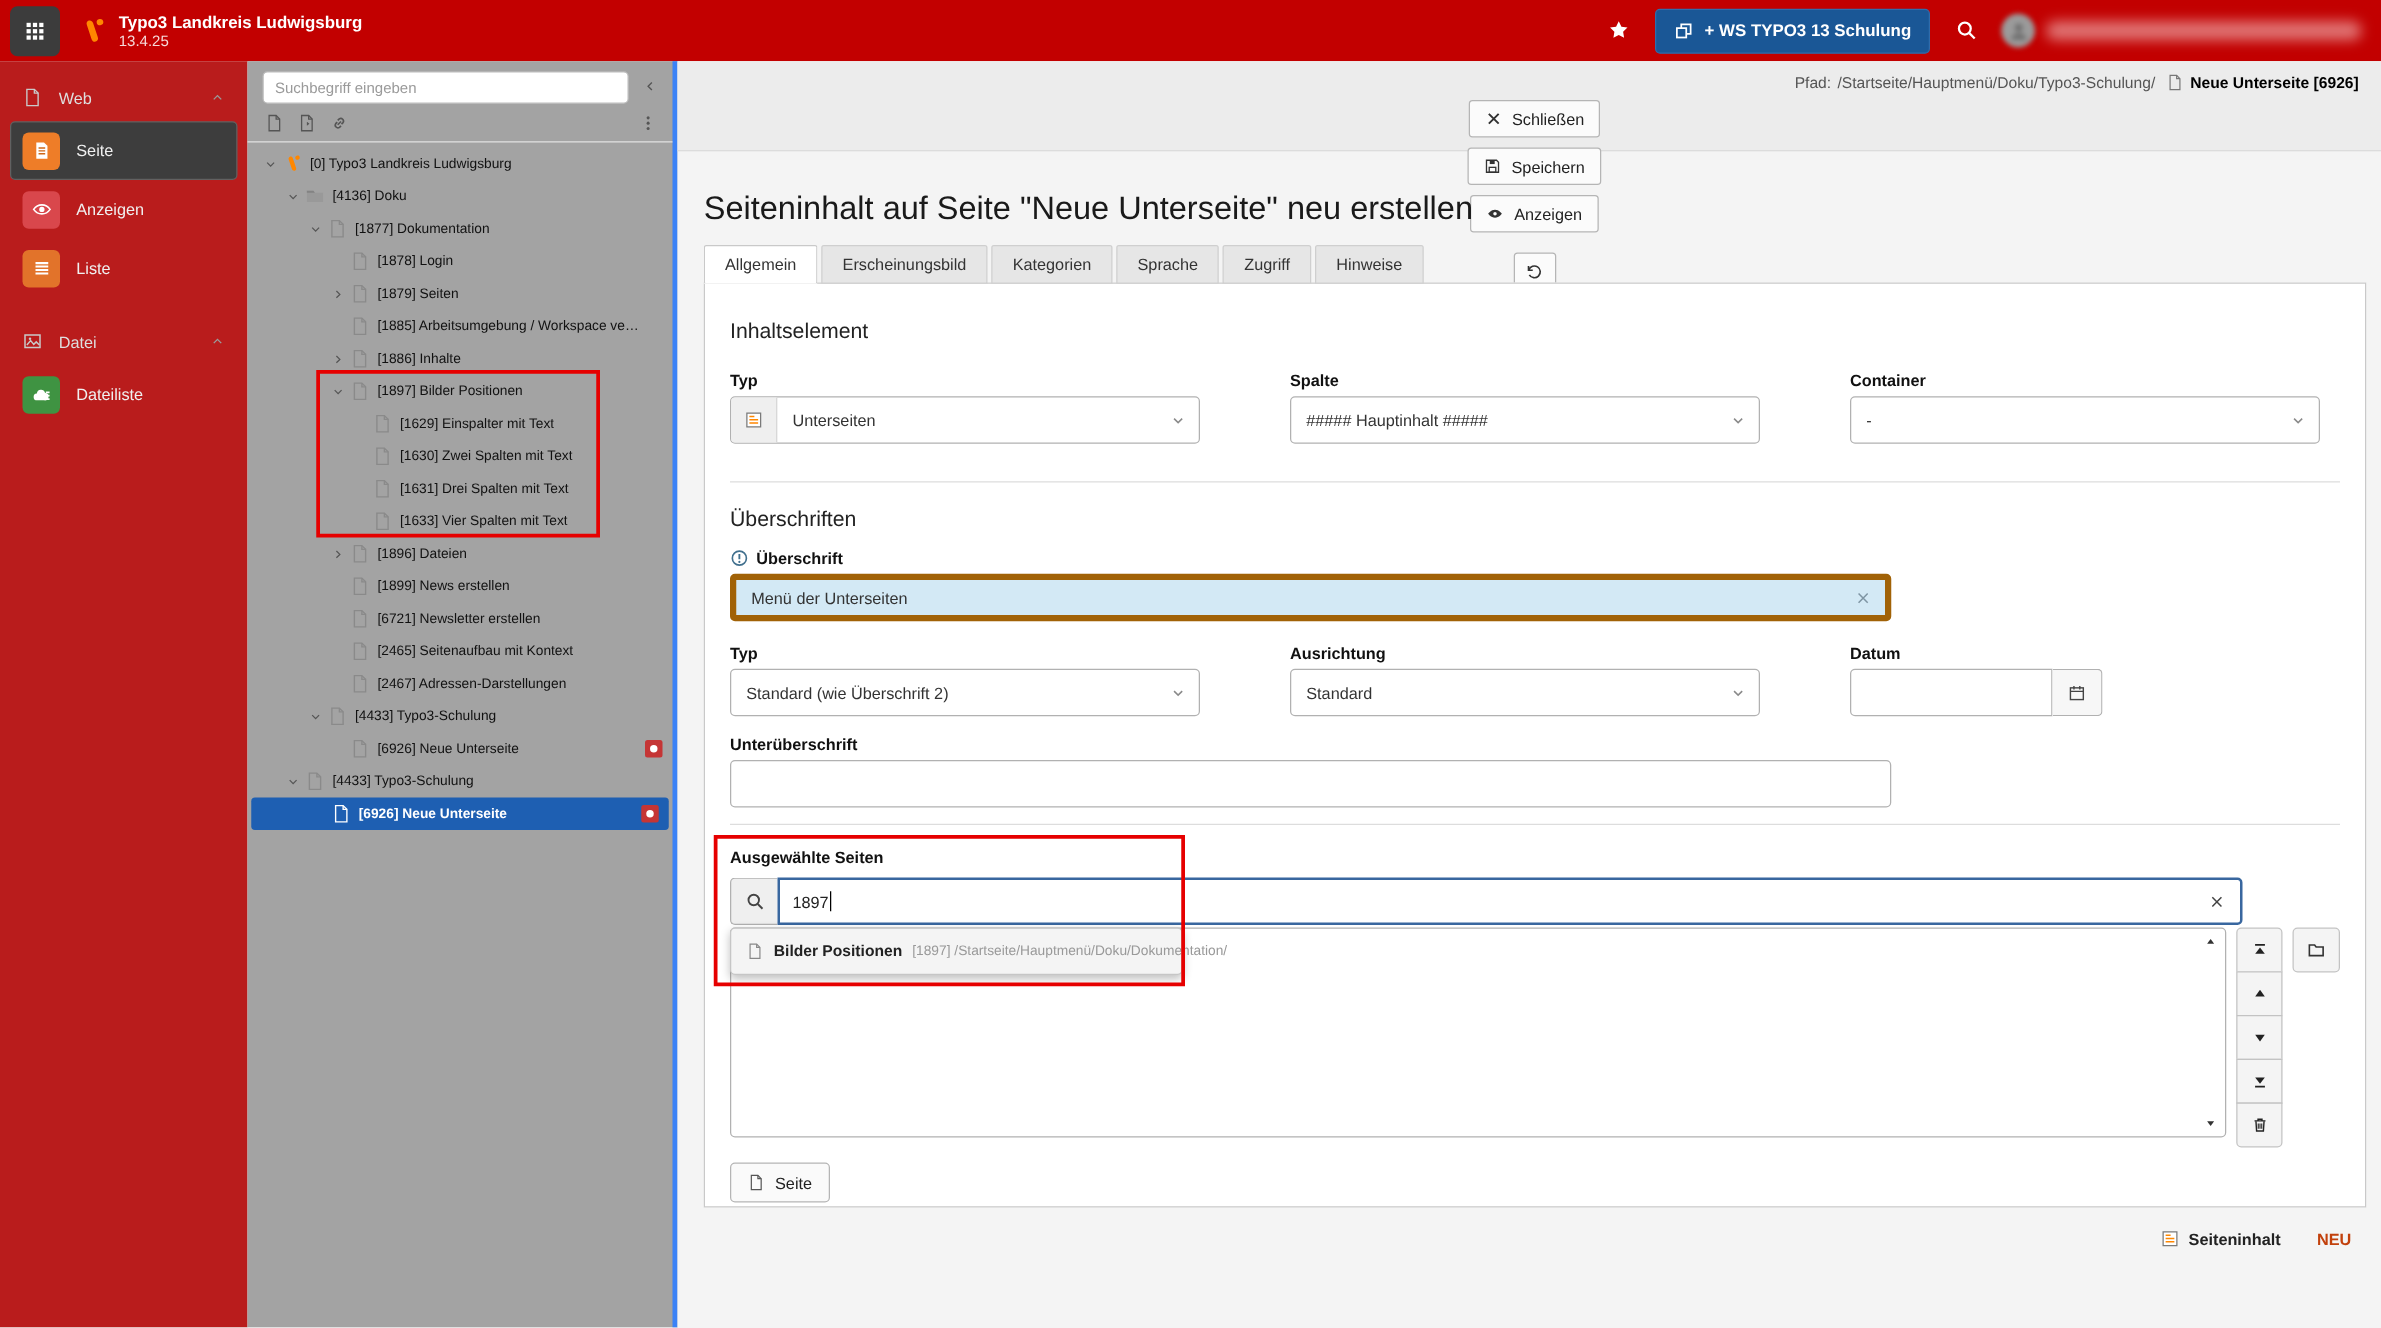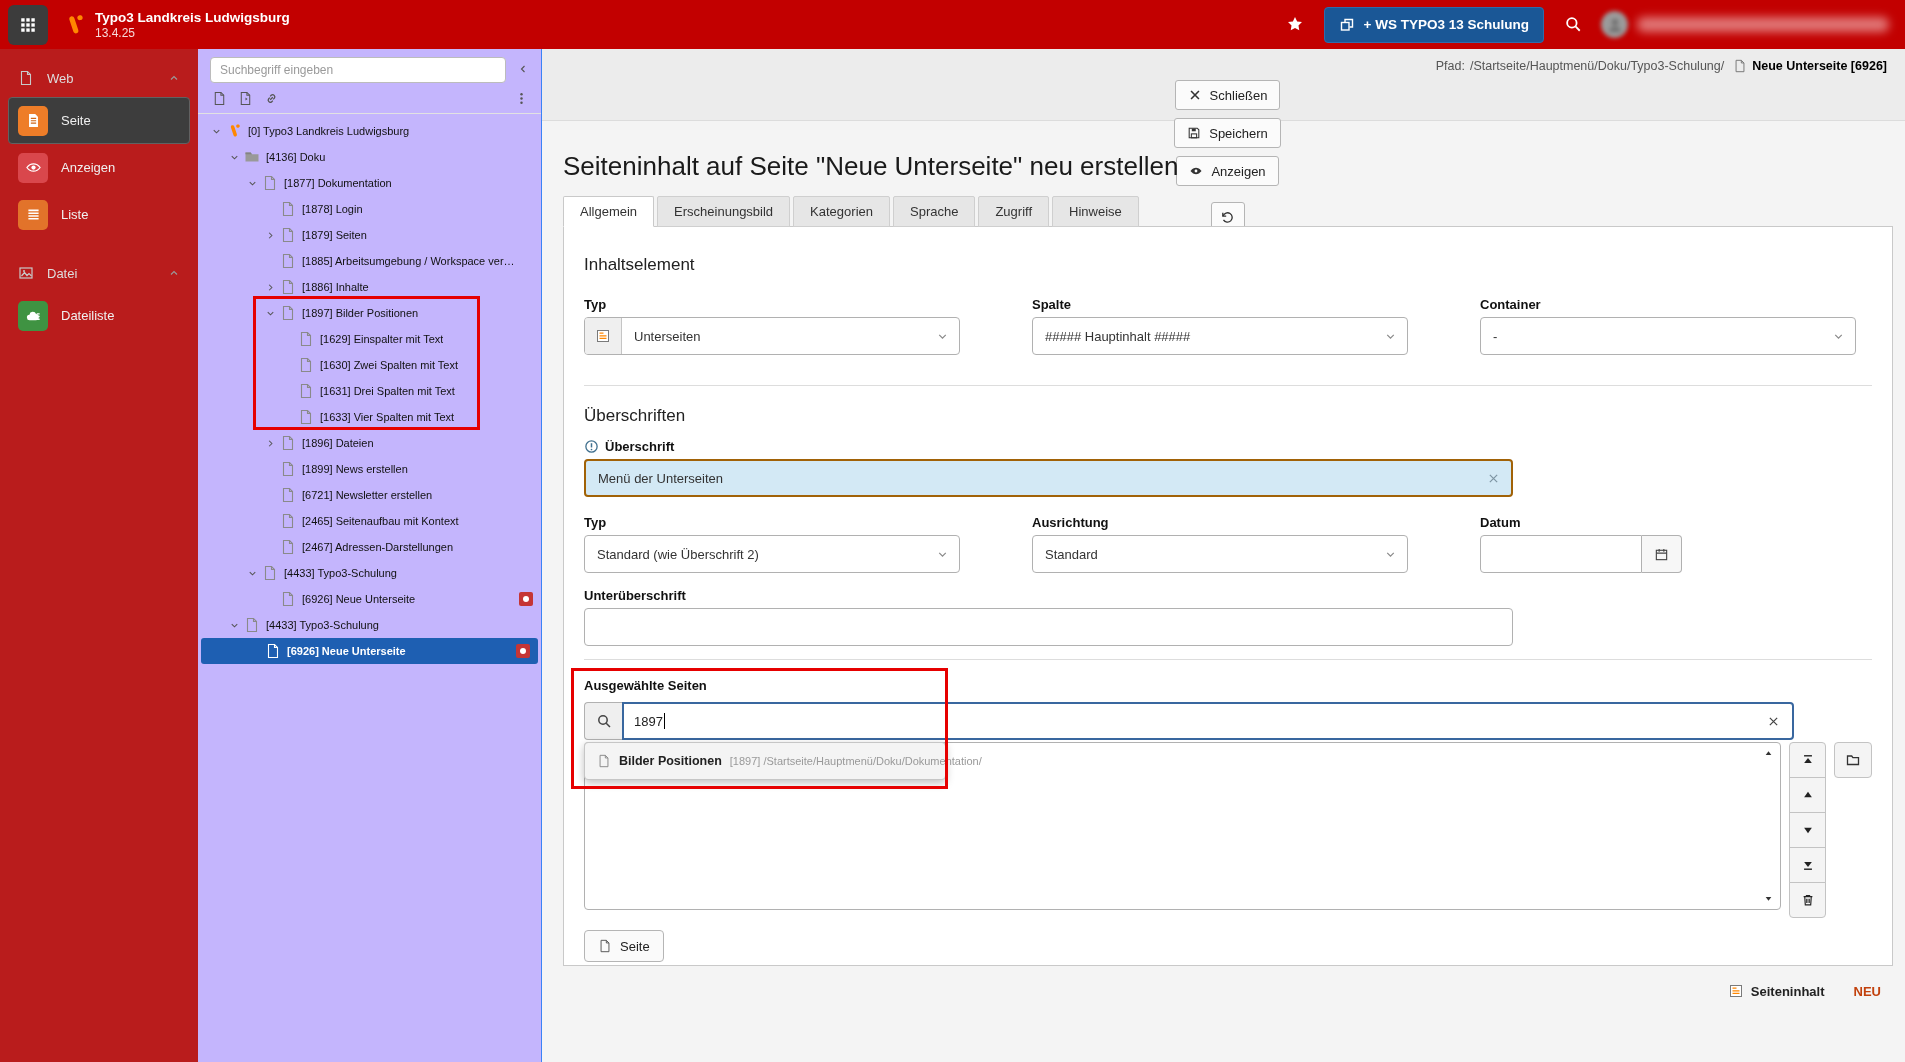"Suchbegriff eingeben" #pagetree { background: #c4b5fd -> #a3a3a3; border-right: 1px solid #3b82f6 -> 4px solid #3b82f6 }
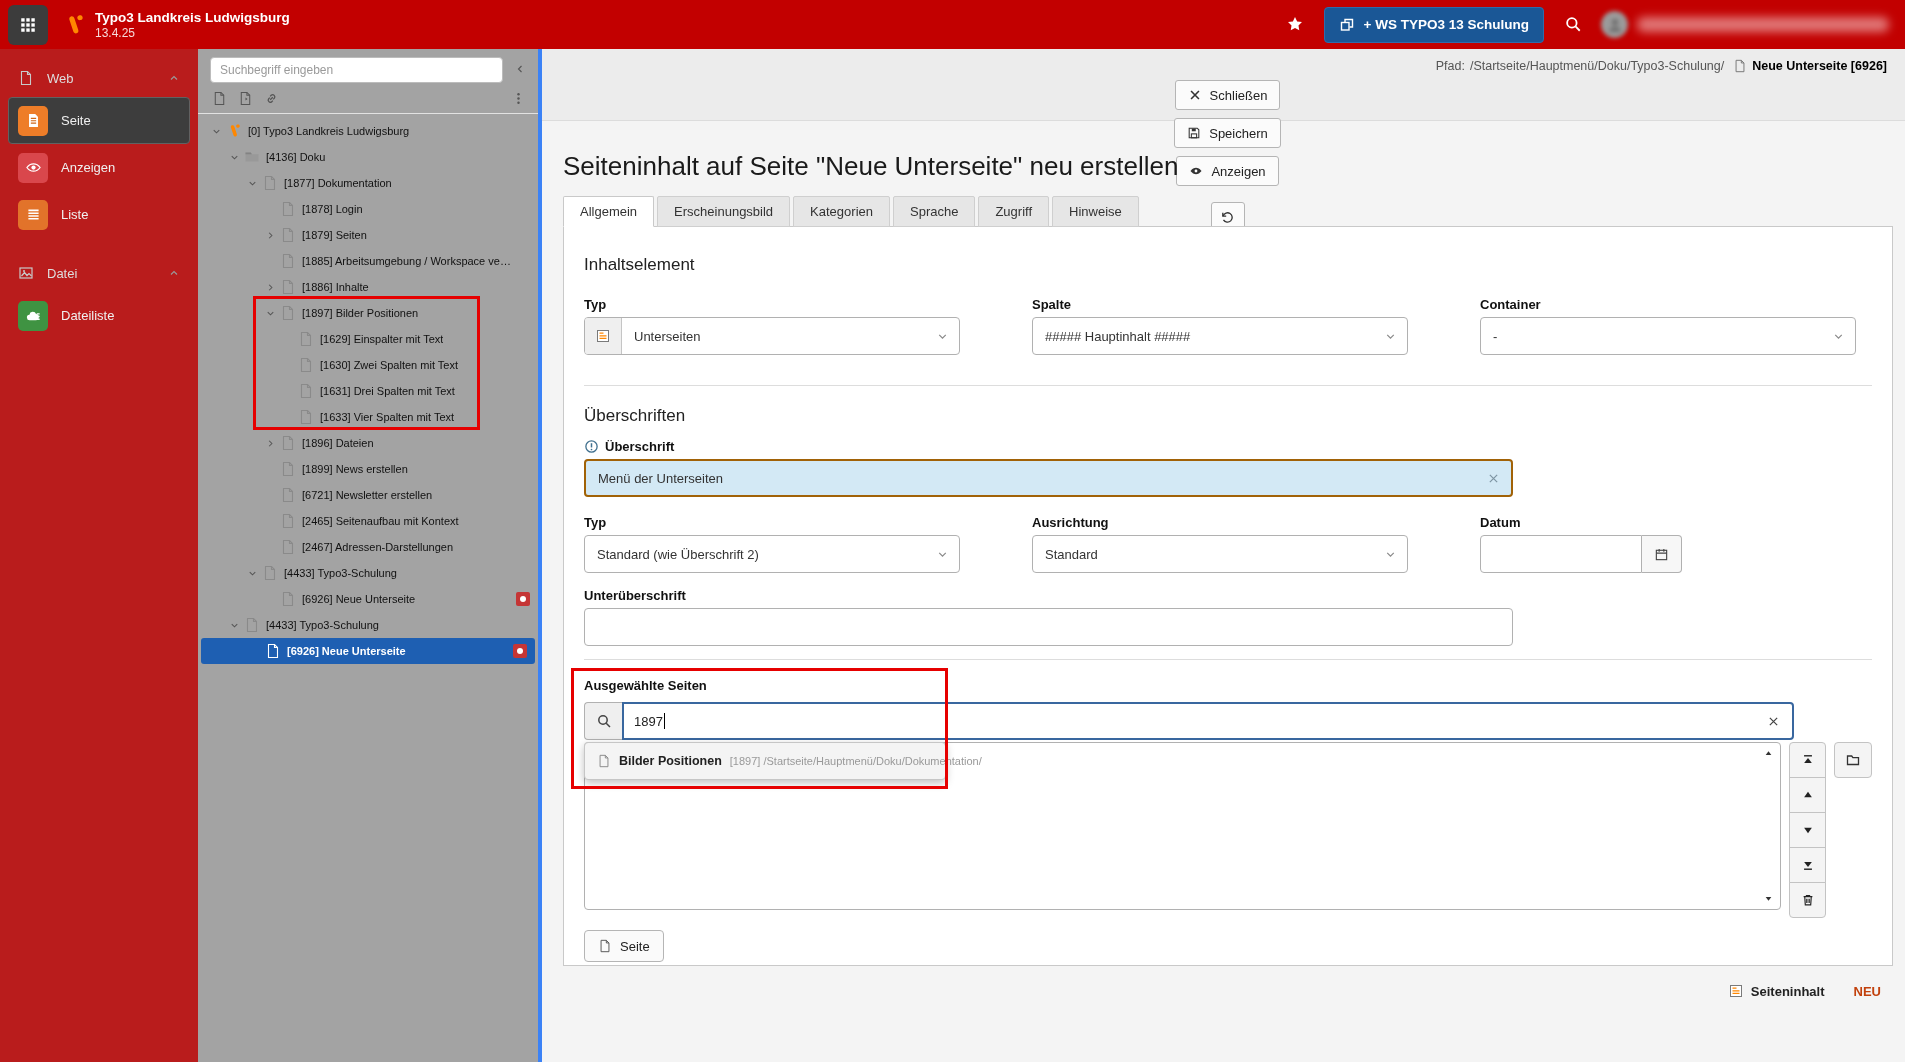"Menü der Unterseiten" .changed { border: 2px solid #a16207 -> 5px solid #a16207 }
